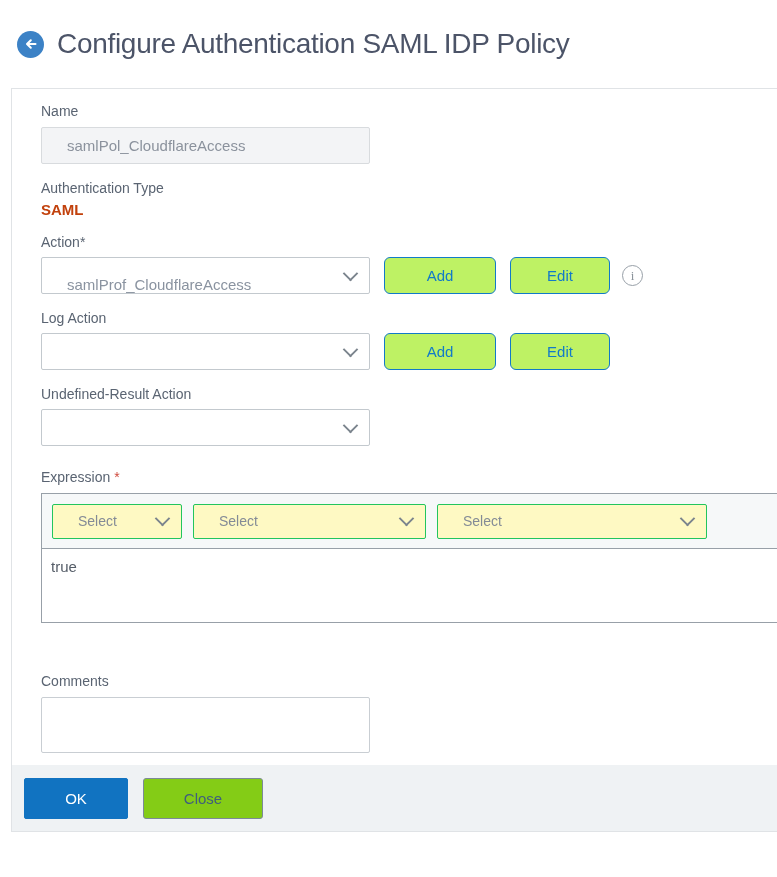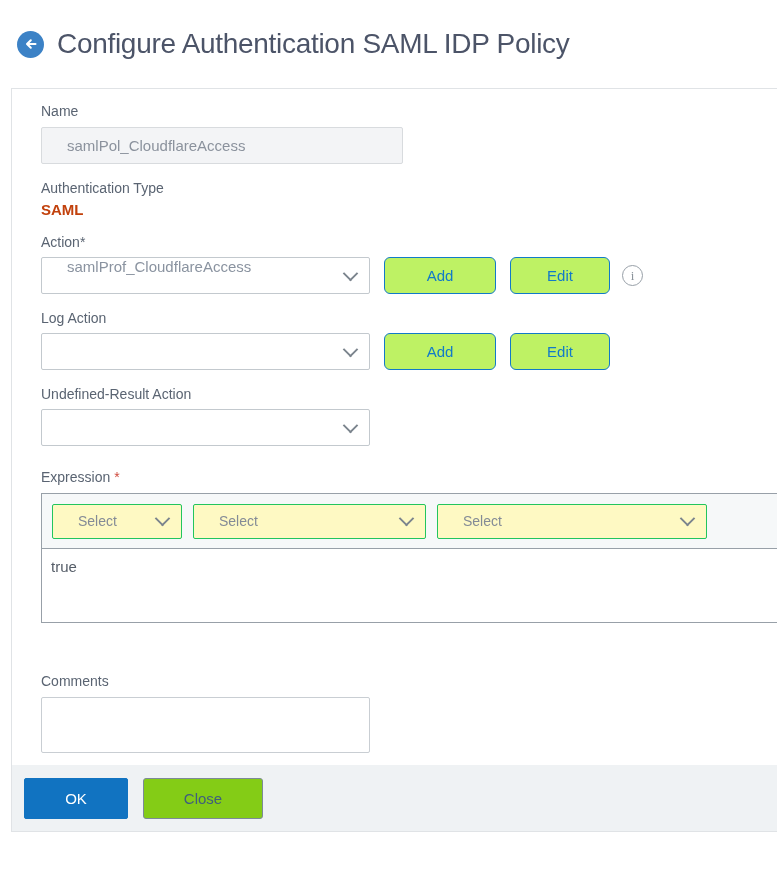"samlPol_CloudflareAccess" .static-input { width: 362px -> 329px }
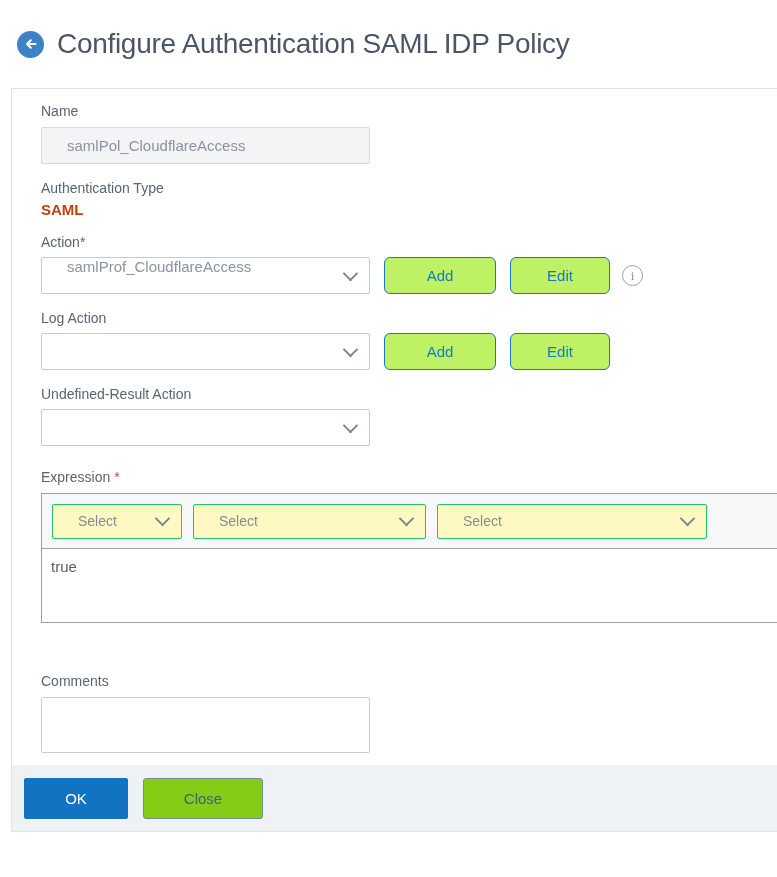"samlProf_CloudflareAccess" .select-box { align-items: flex-start -> flex-end }
